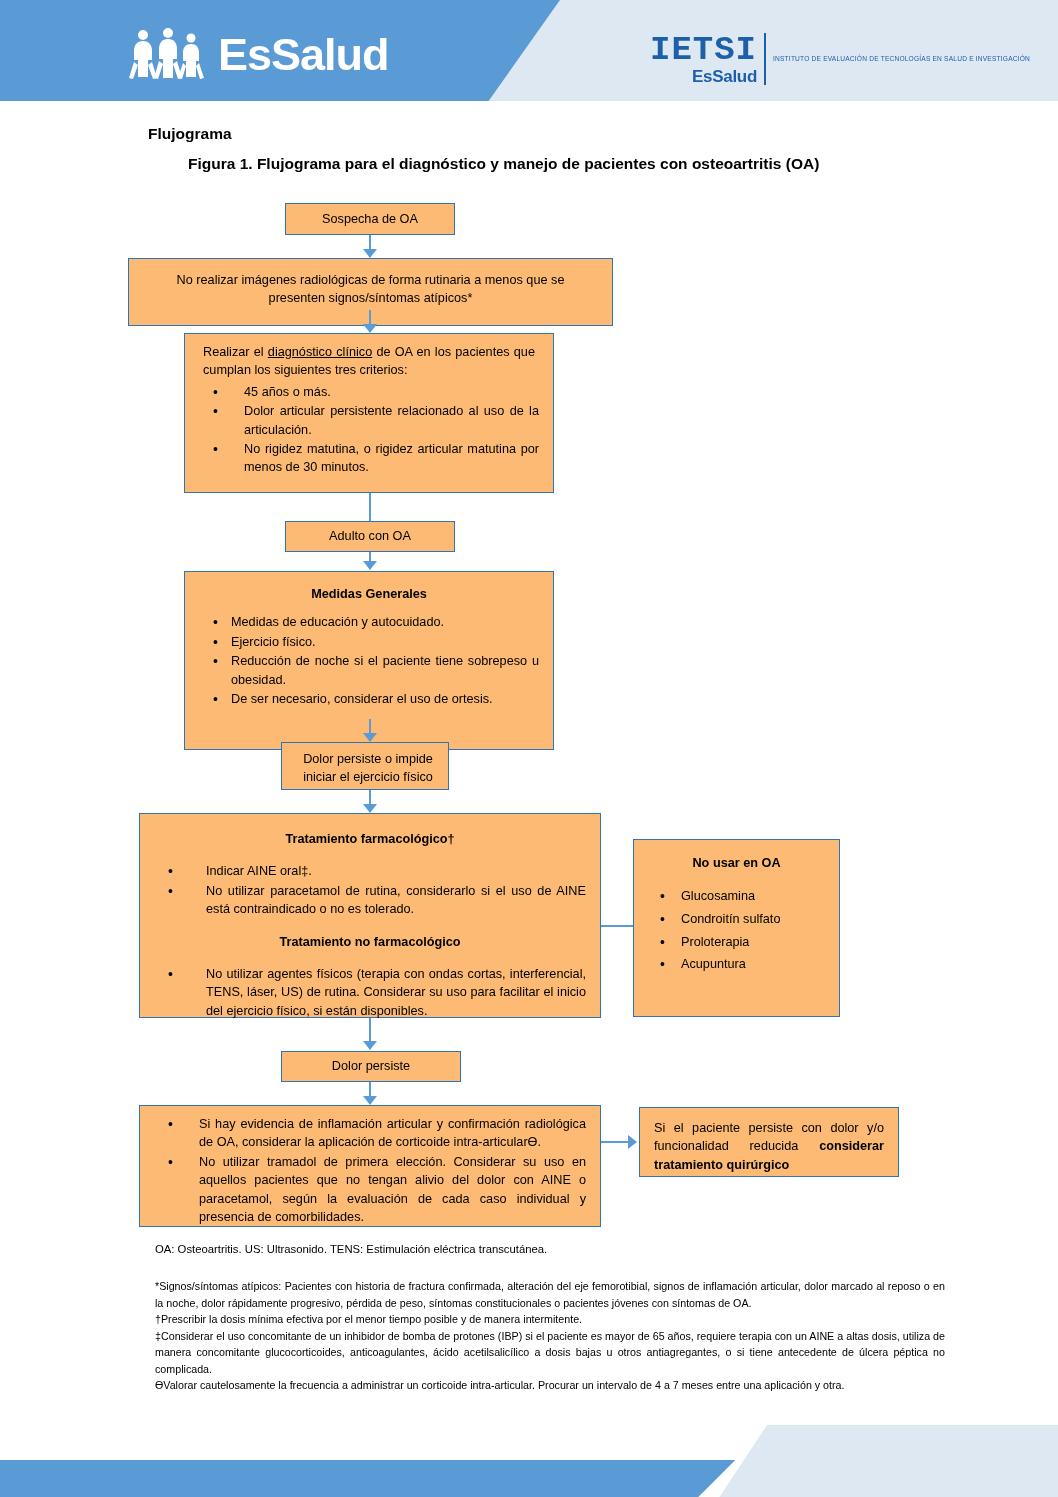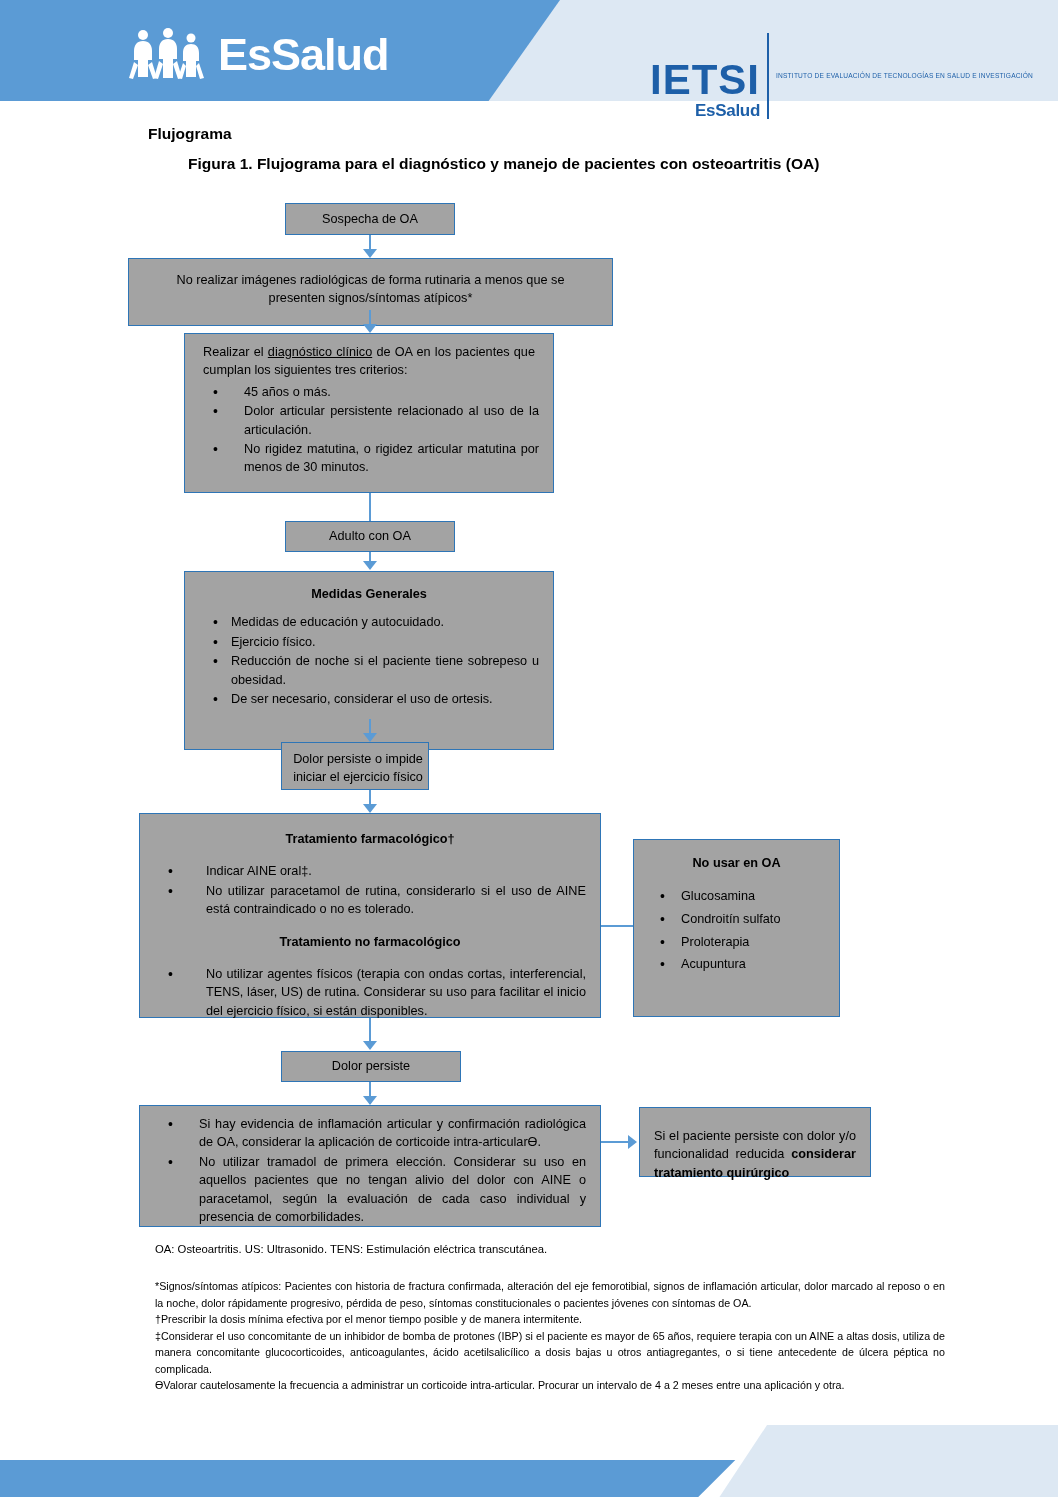"IETSI" .ietsi-main { font-family: Liberation Sans, sans-serif -> Liberation Mono, monospace; font-size: 42px -> 34px; margin-top: 26px -> none }
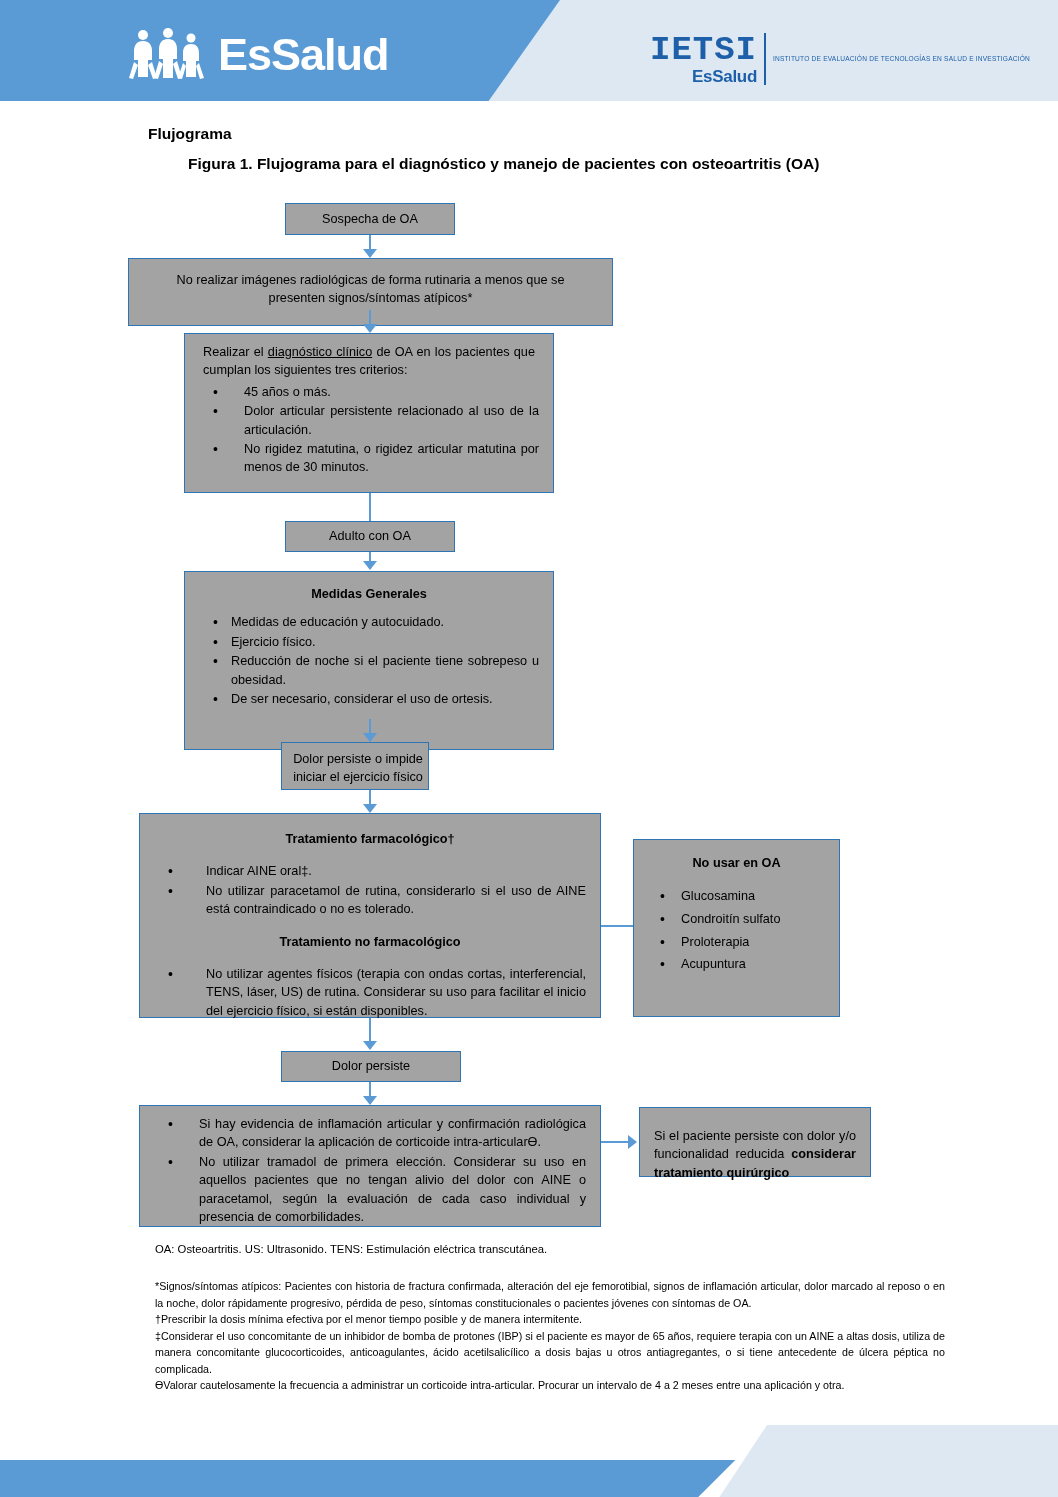"Sospecha de OA" .box { background: #a3a3a3 -> #fdba74 }
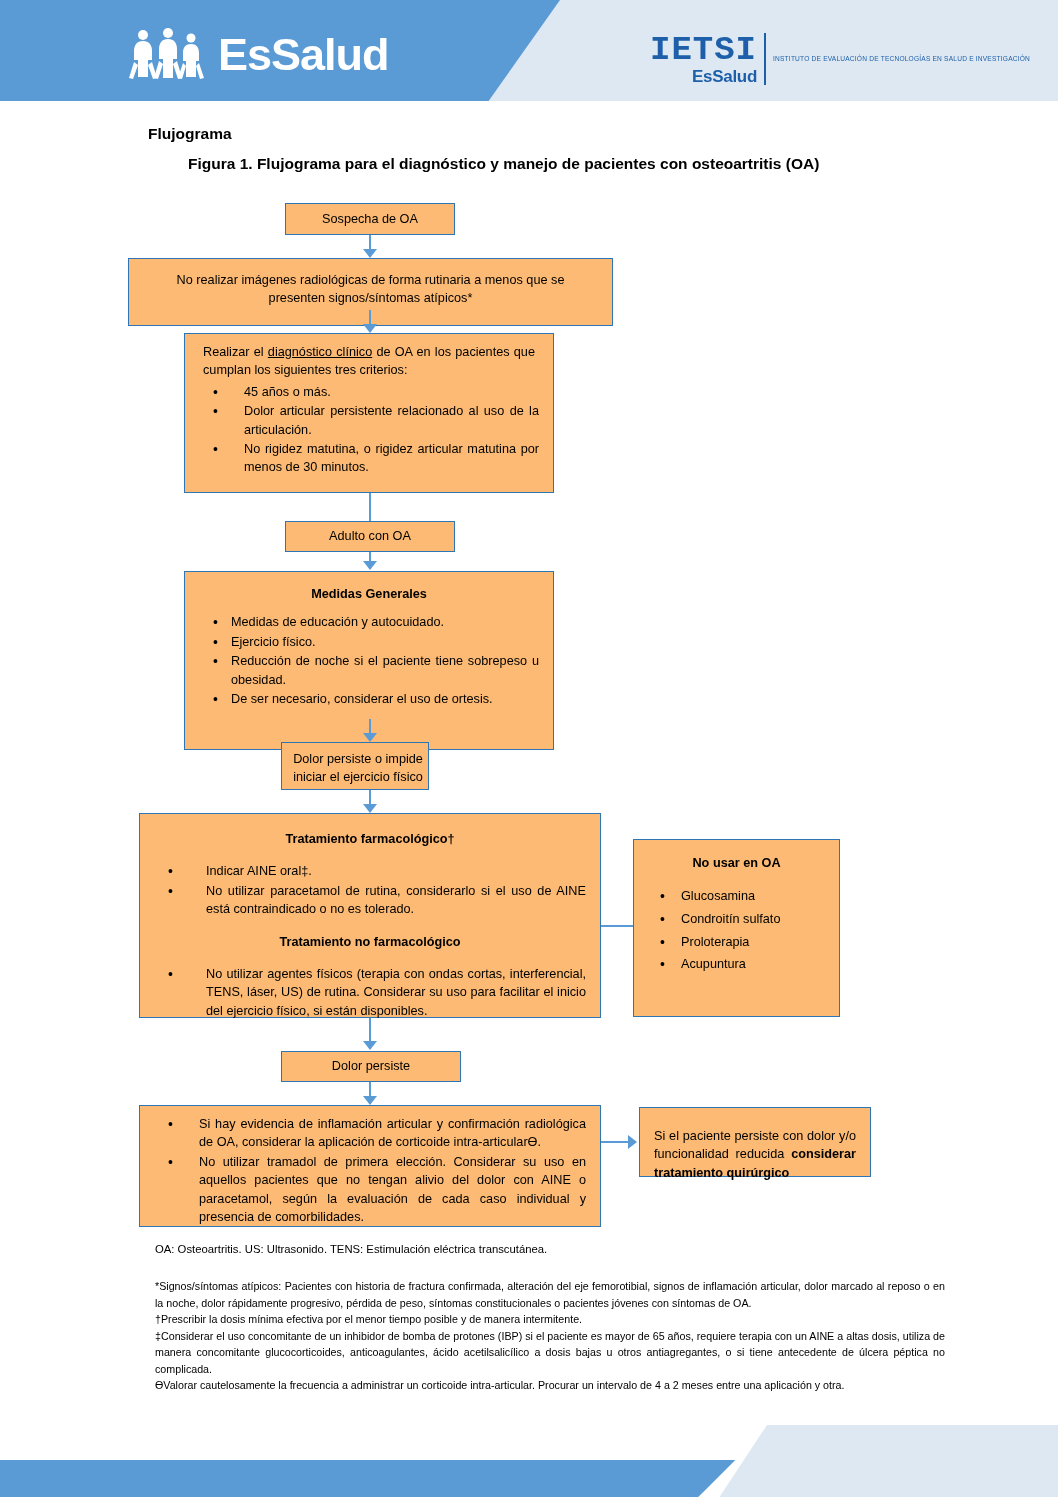"Dolor persiste o impide iniciar" div.box { width: 148px -> 168px }
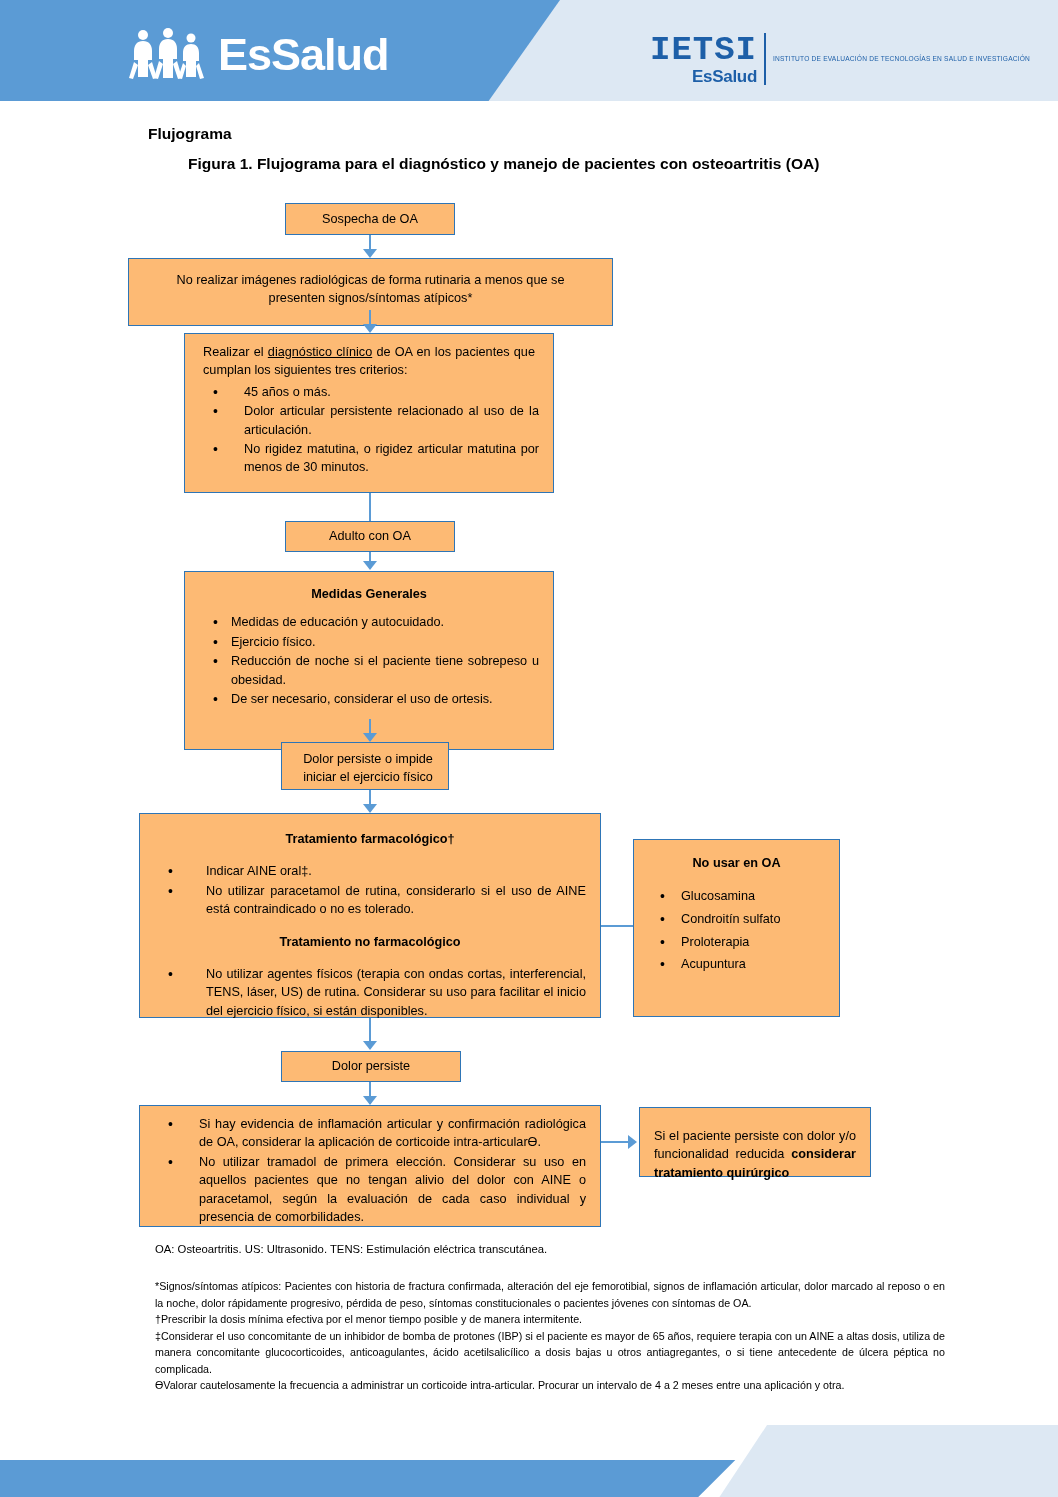"Si el paciente persiste con" div.box { padding: 19px 14px 0 14px -> 11px 14px 0 14px; width: 232px -> 260px }
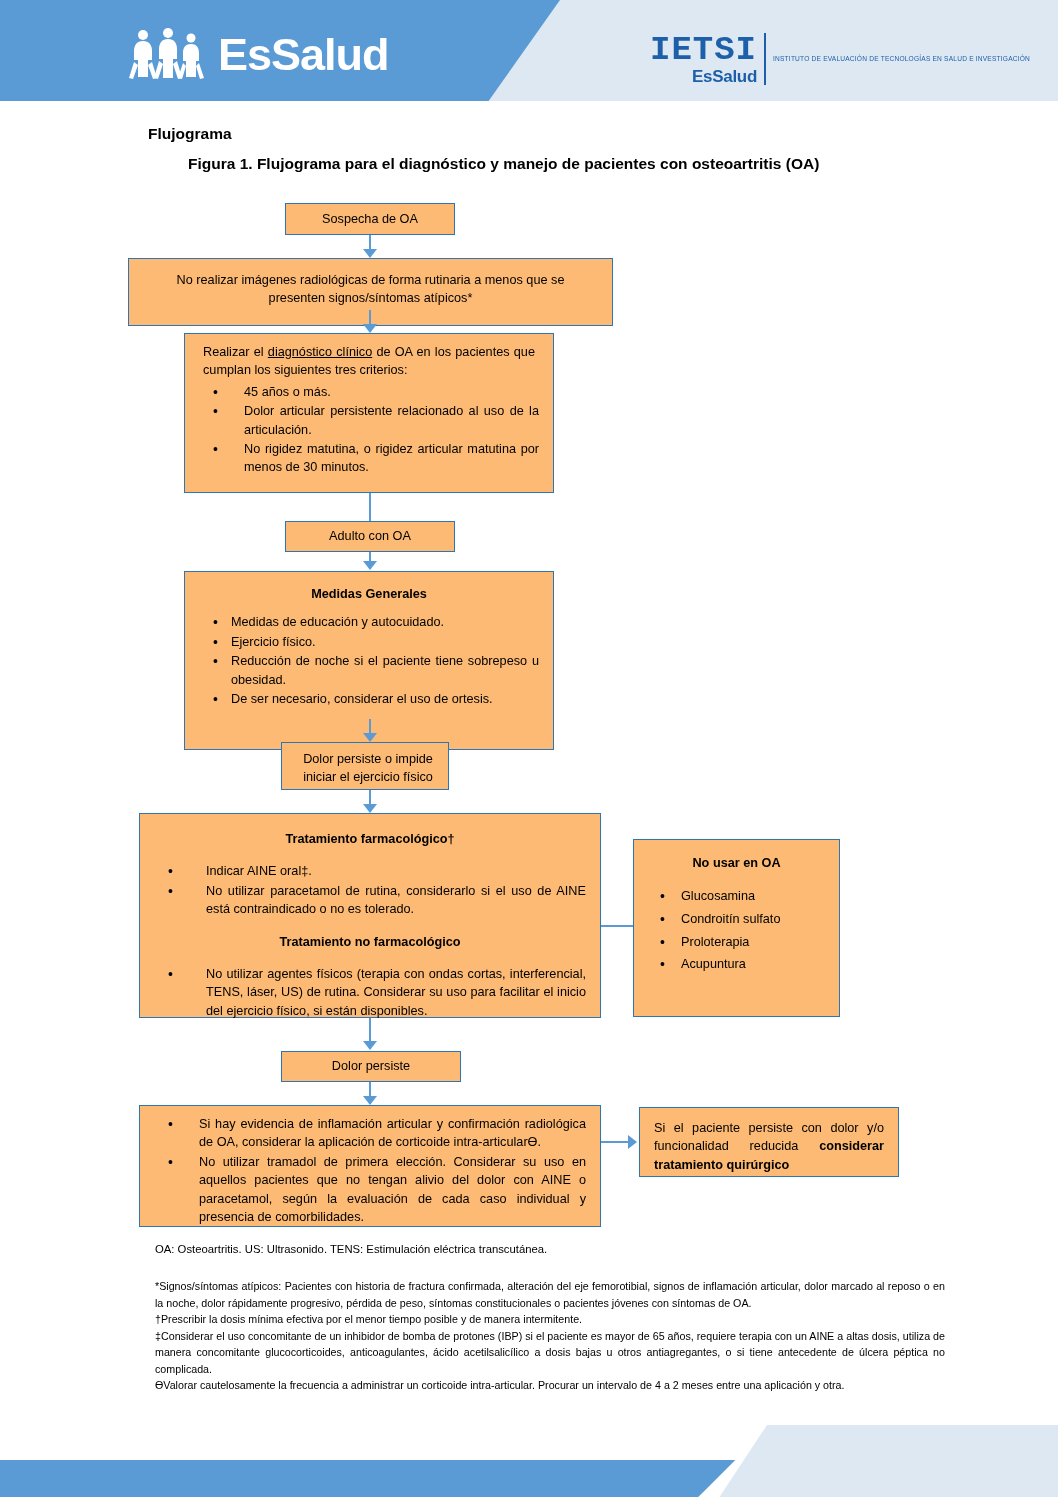"ƟValorar cautelosamente la frecuencia a" p { text: 2 -> 7 }
